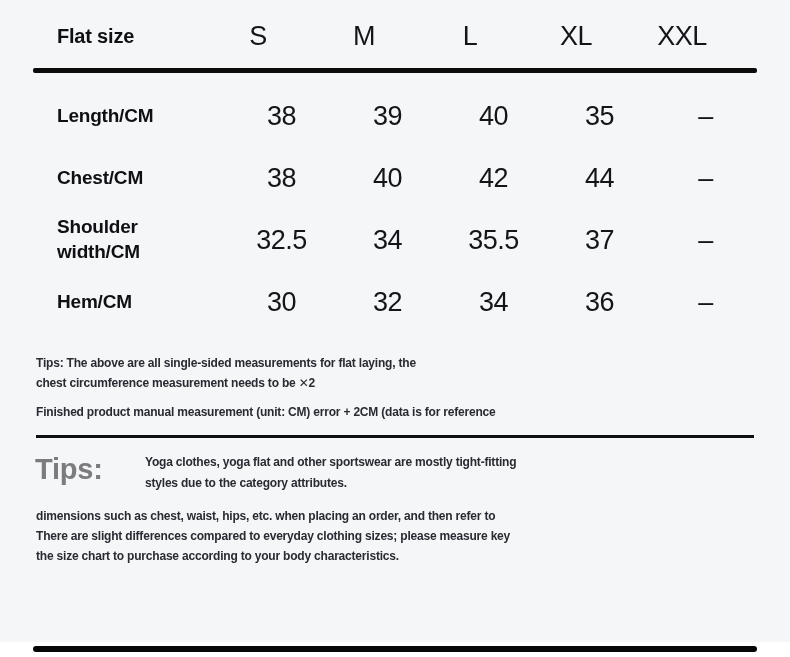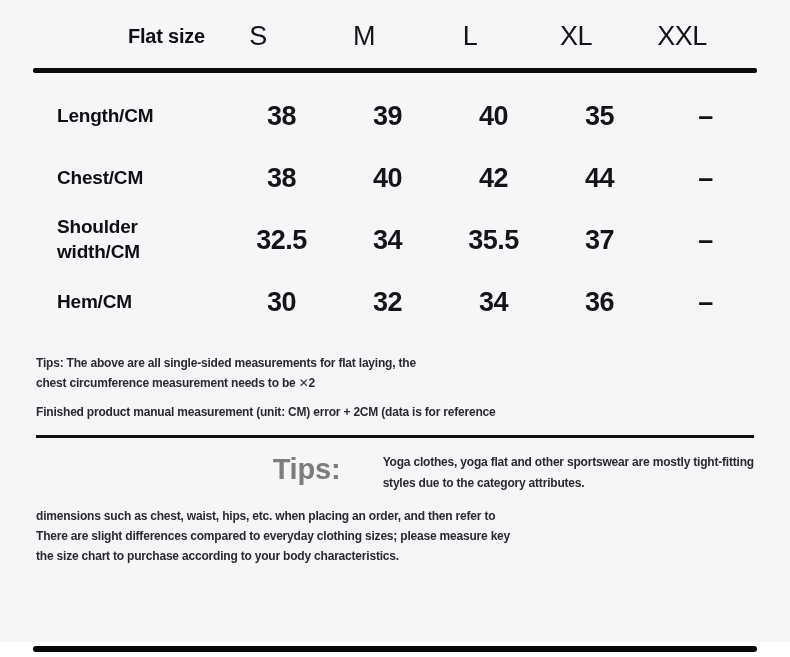"Flat size" .flat-size-label { text-align: right -> none }
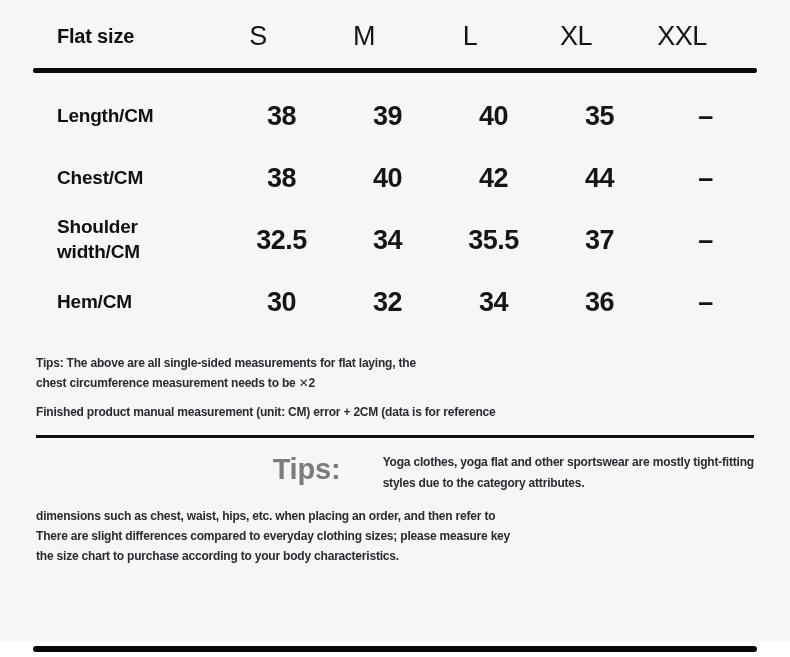"38" .cell { font-weight: 700 -> 400 }
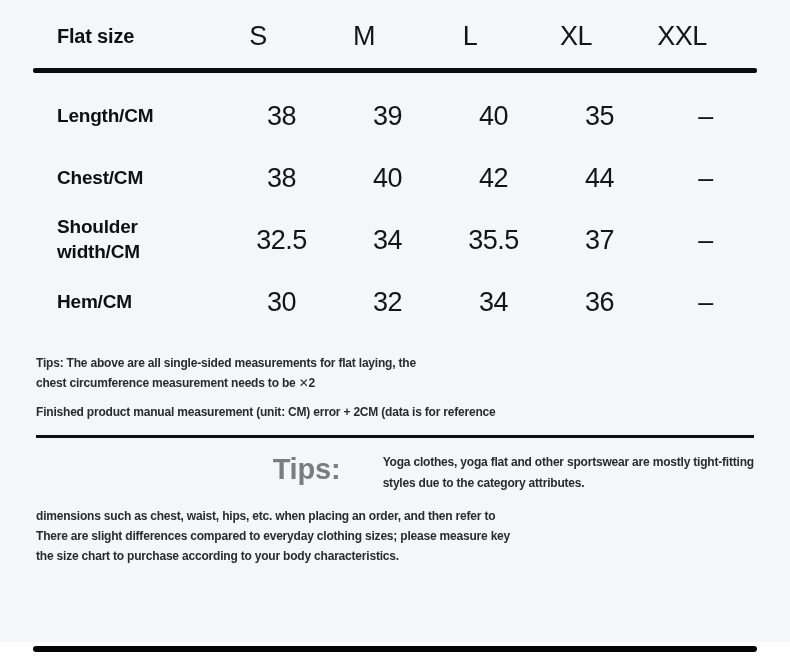"Tips:" .tips-section { justify-content: flex-end -> none }
